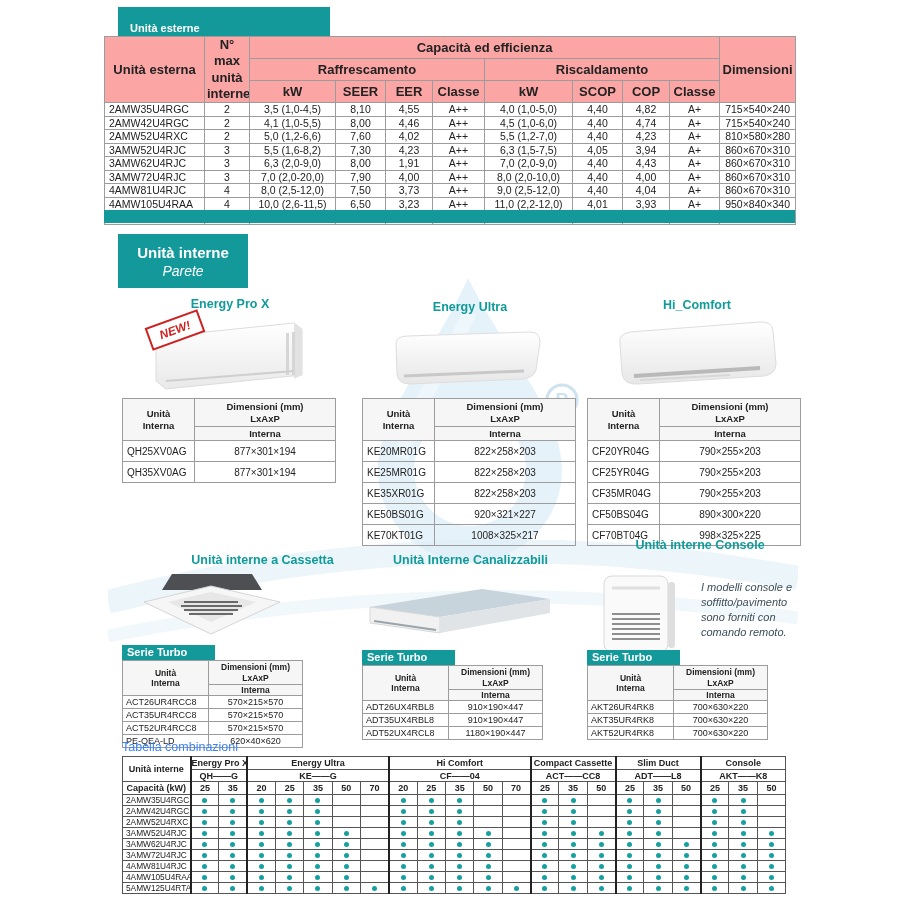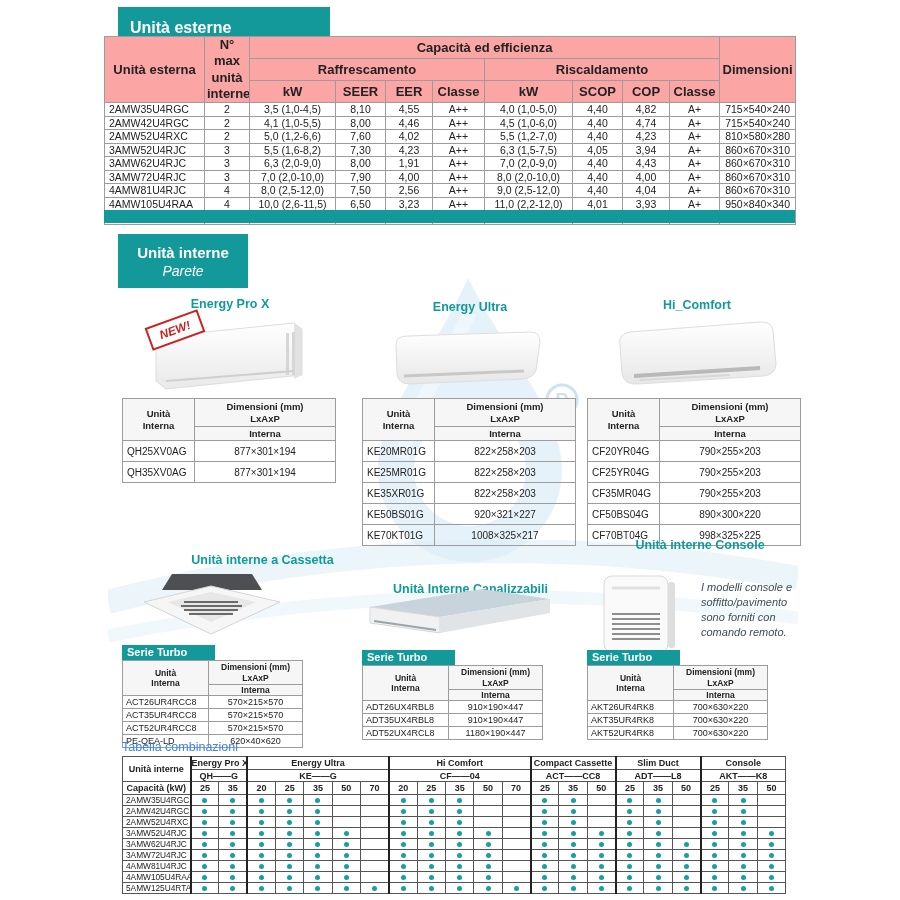"Unità esterne" #outdoor-title { font-size: 16px -> 11px }
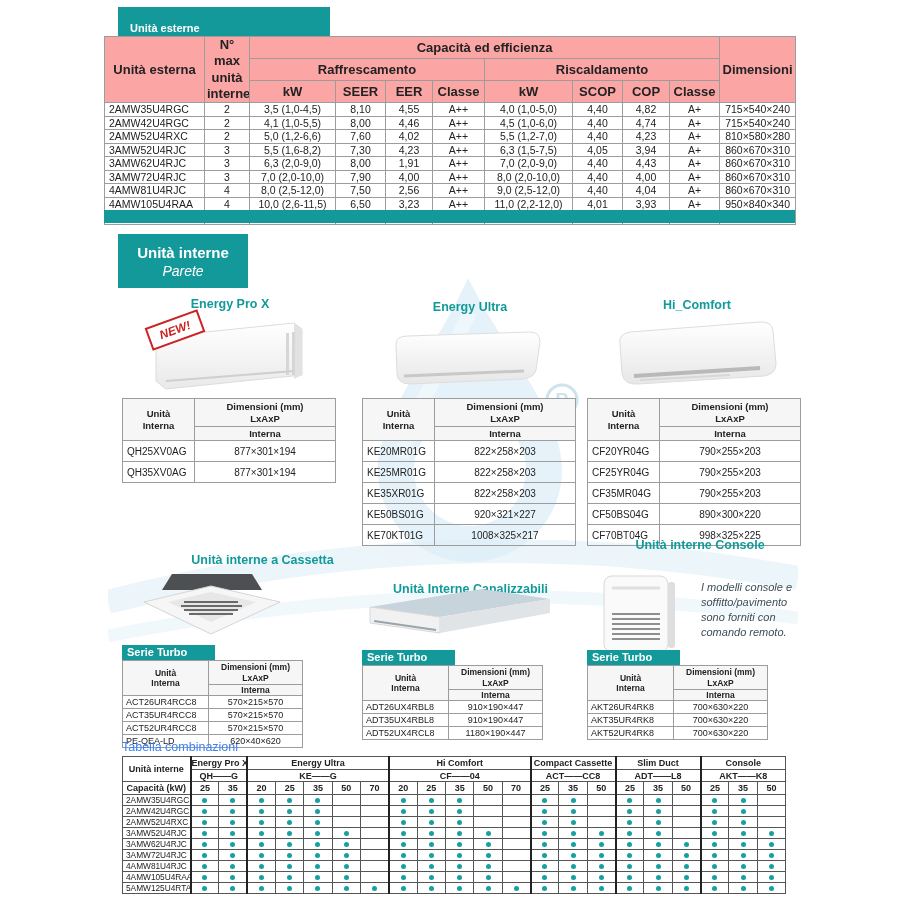"7,0 (2,0-10,0)" td { text: 2,0-10,0 -> 2,0-20,0 }
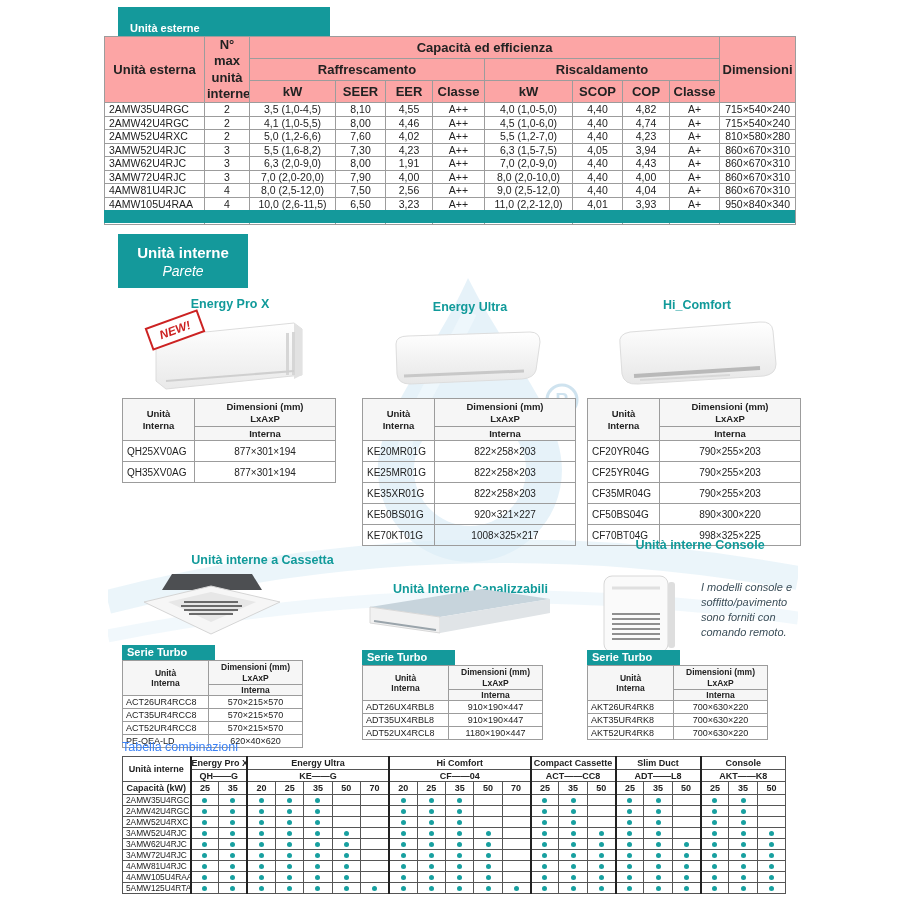"2,56" td { text: 2,56 -> 3,73 }
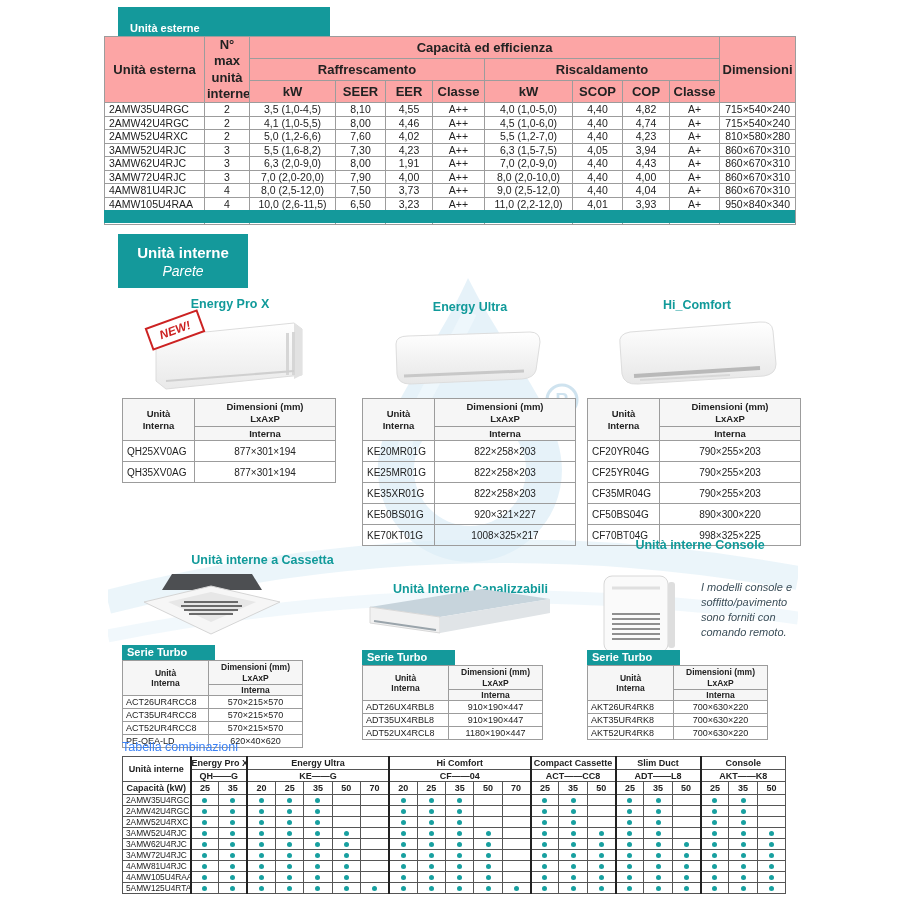"Unità Interne Canalizzabili" div.abs { top: 582px -> 553px }
